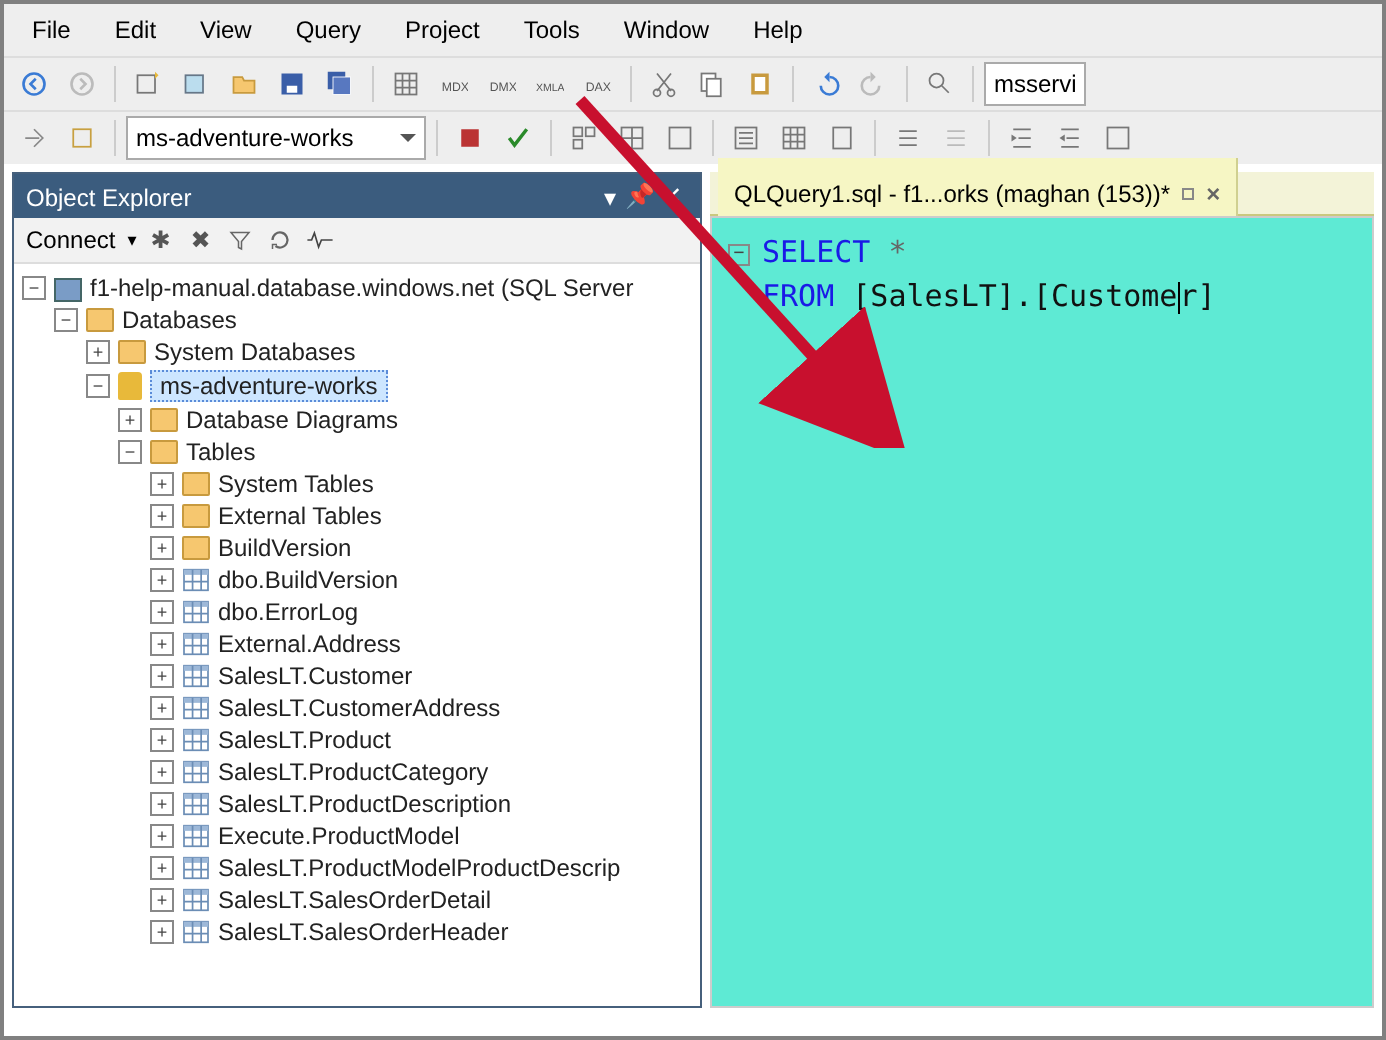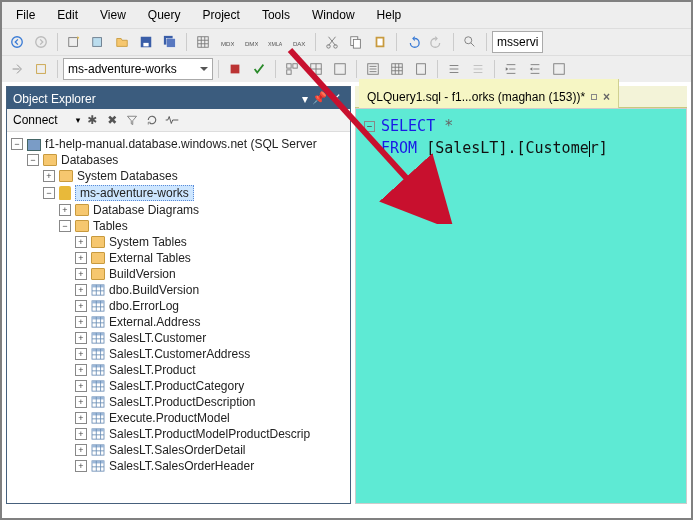"Connect" span { gap: 18px -> 6px }
